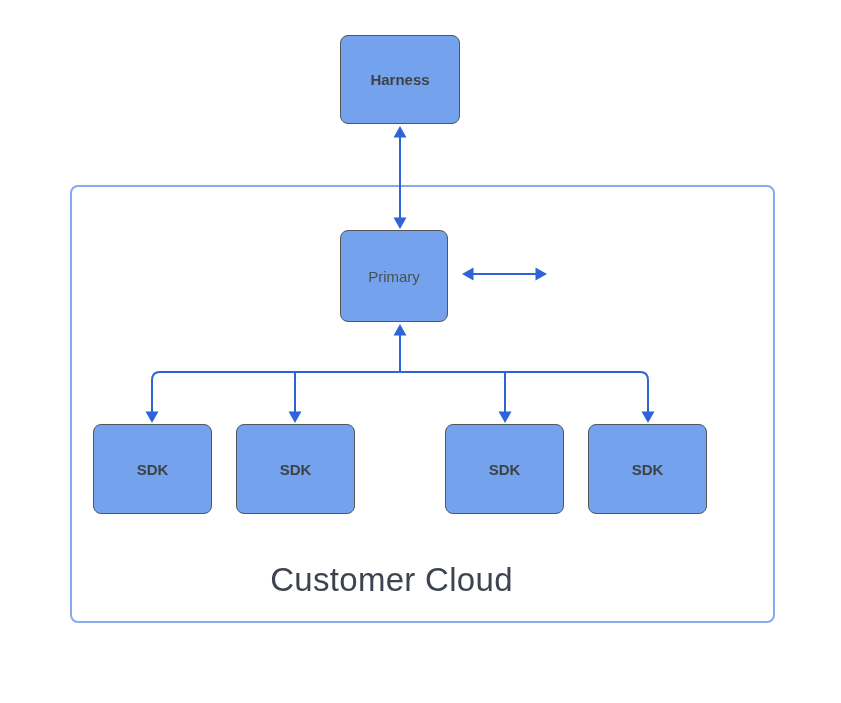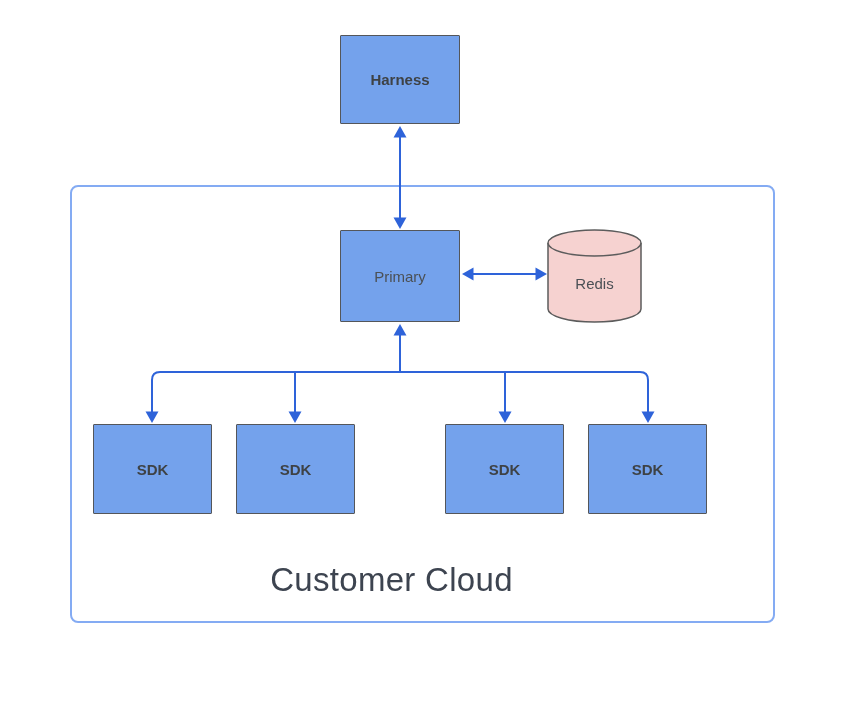"Harness" .node { border-radius: 1px -> 8px }
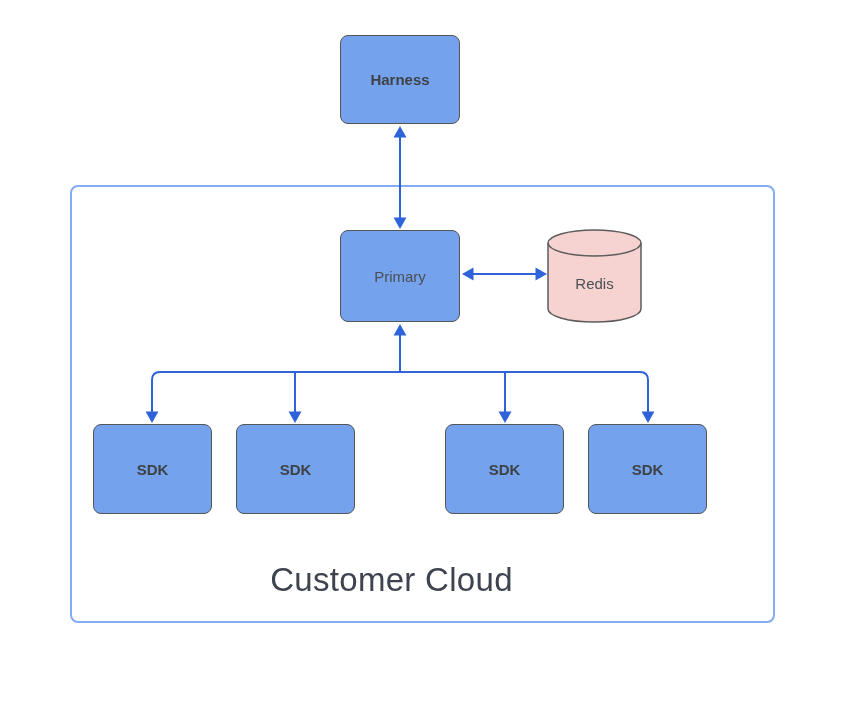"Primary" #node-primary { width: 120px -> 108px }
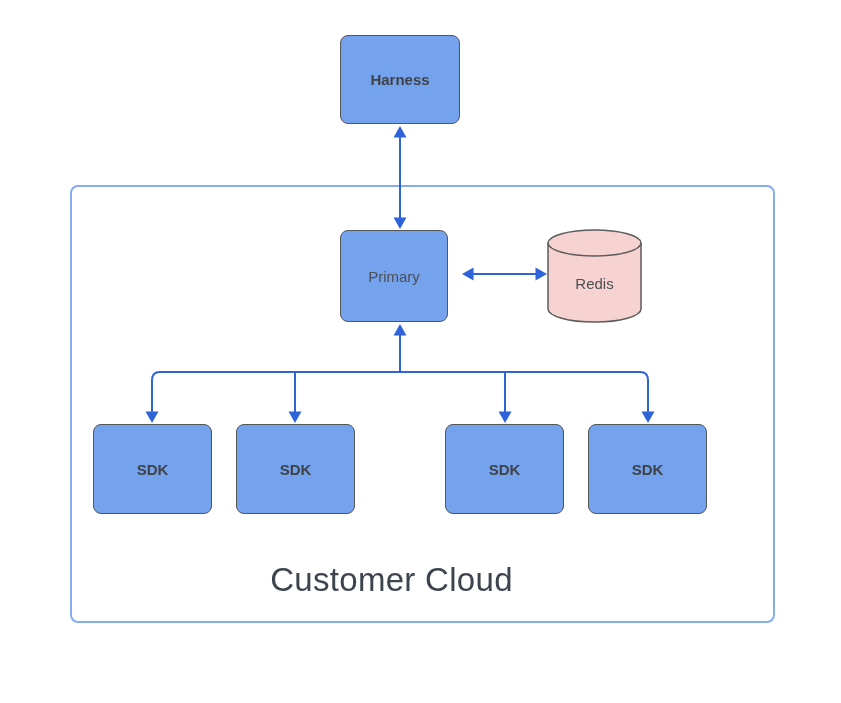"Redis" div.cylinder { html: <div> <svg> <path></path> <ellipse></ellipse> </svg> <div> <span>Redis</span> </div> </div> -> none }
